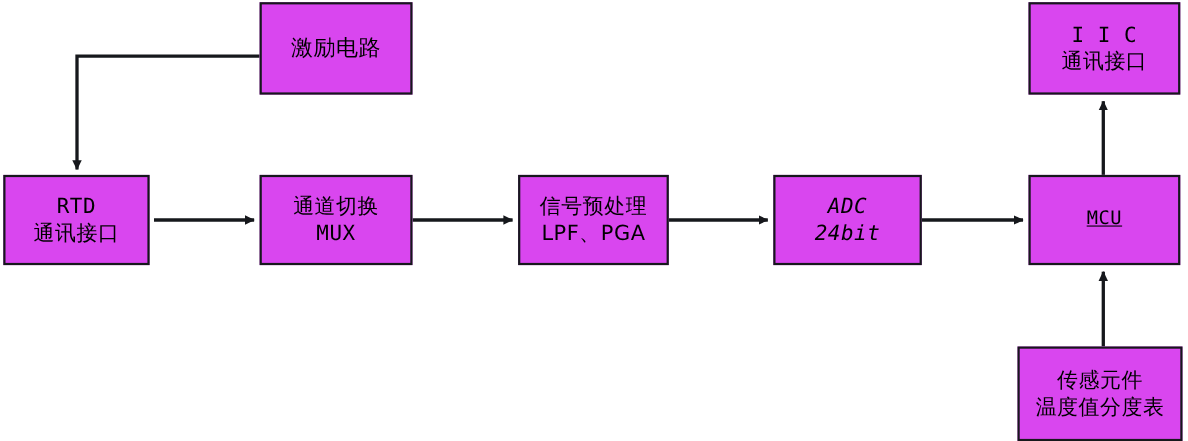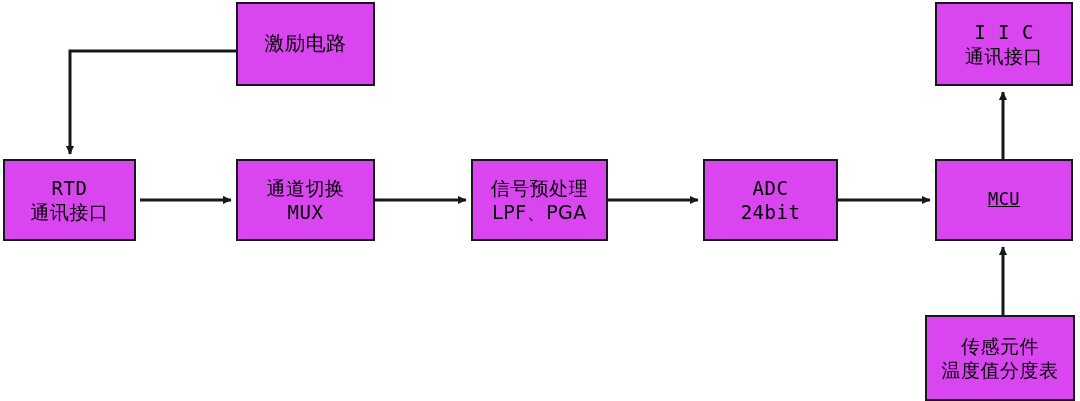"ADC" #node-adc { font-style: none -> italic }
